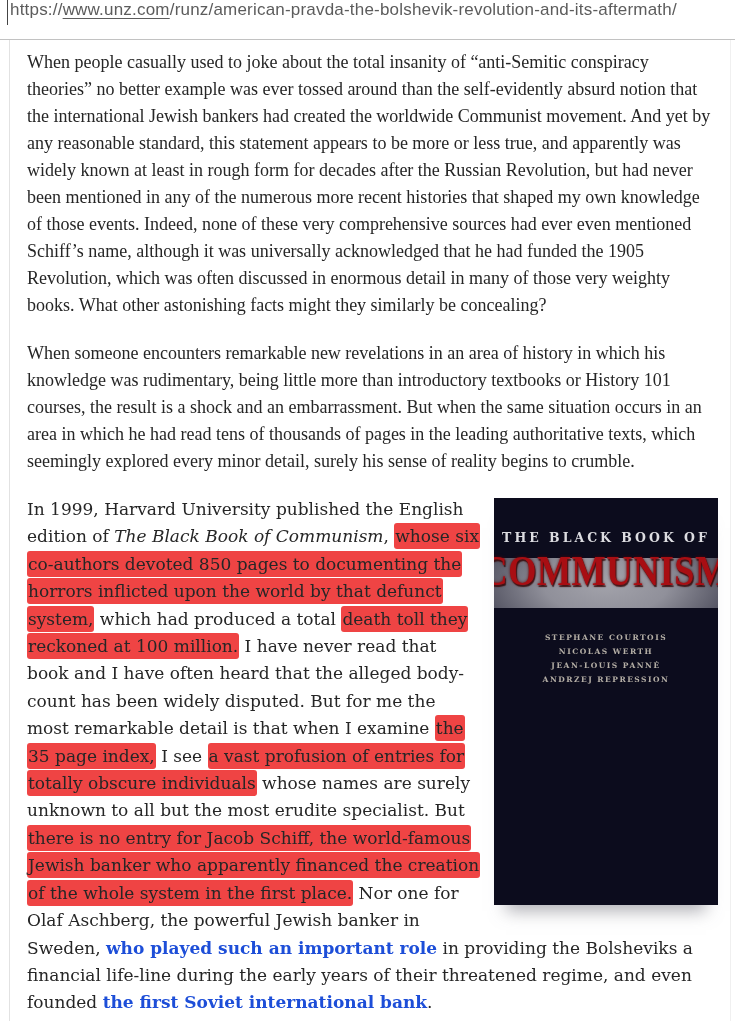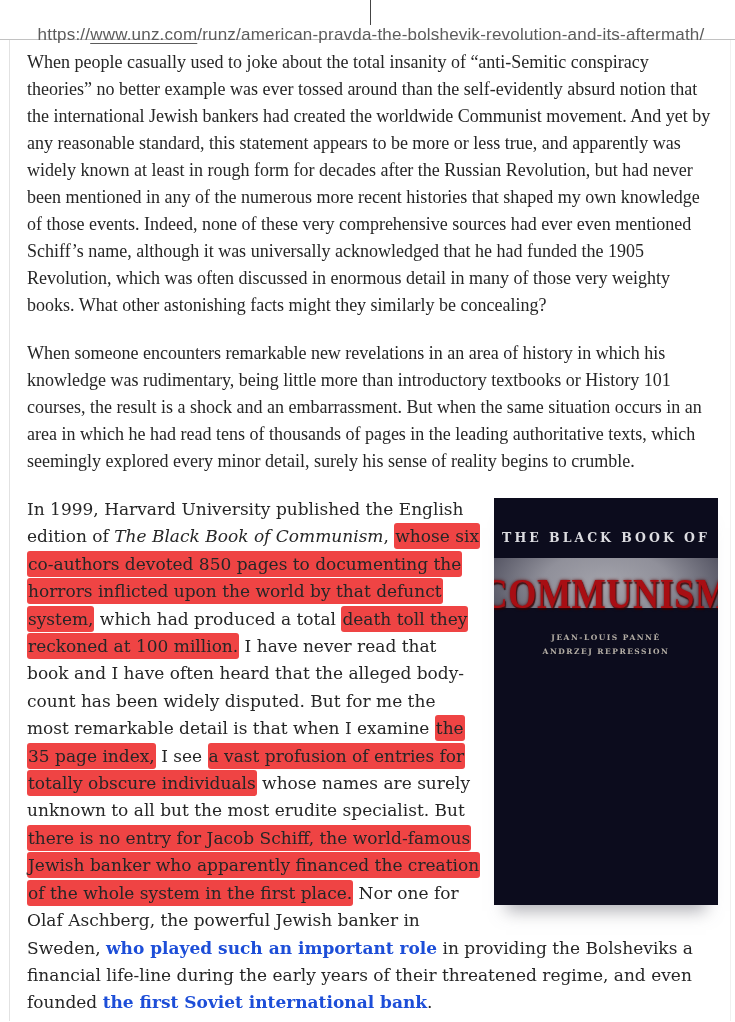"https://www.unz.com/runz/american-pravda" .address-bar { align-items: center -> flex-start; flex-direction: column -> none }
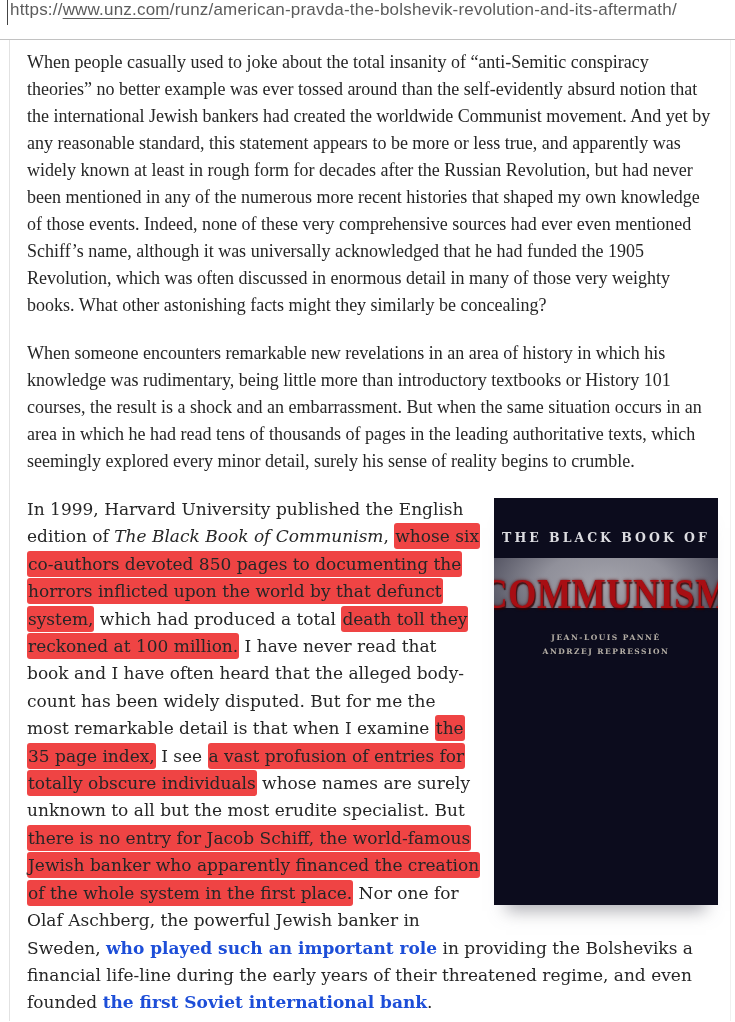"COMMUNISM" .book-band { align-items: flex-end -> flex-start }
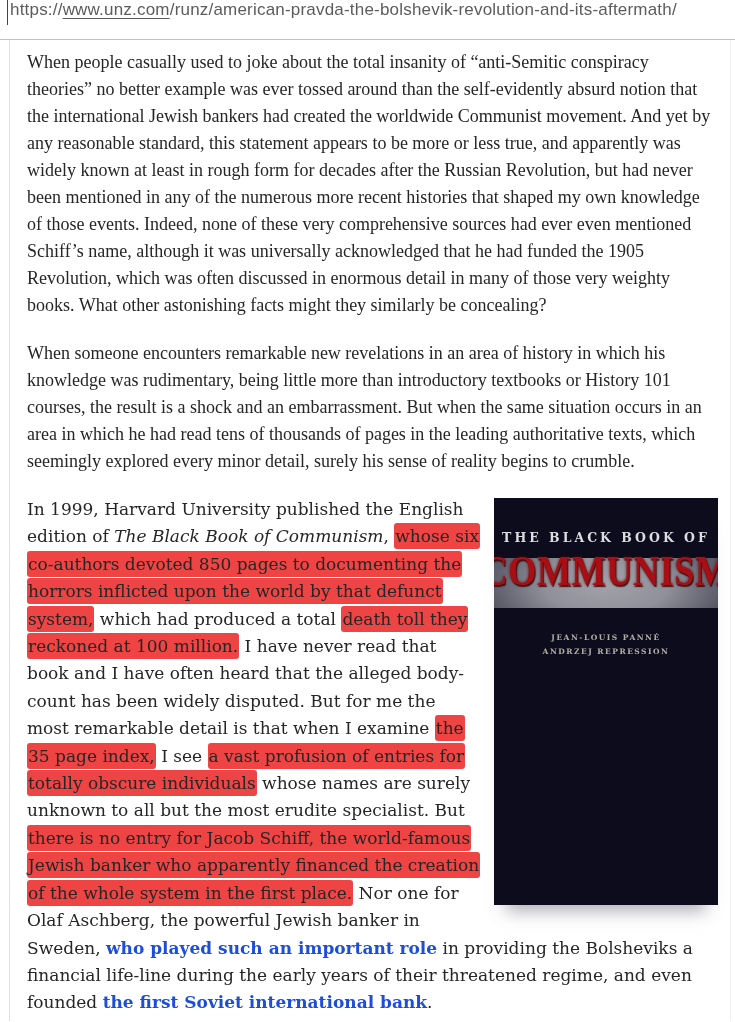"STEPHANE COURTOIS" div { html: none -> <div>STEPHANE COURTOIS</div> }
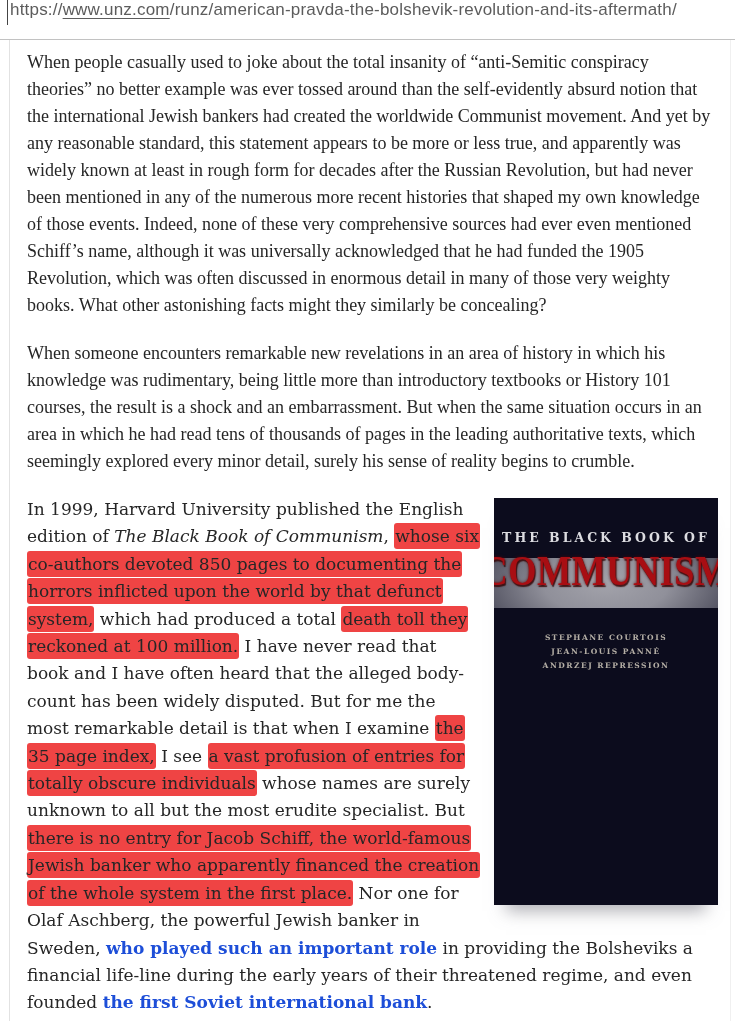"NICOLAS WERTH" div { html: none -> <div>NICOLAS WERTH</div> }
